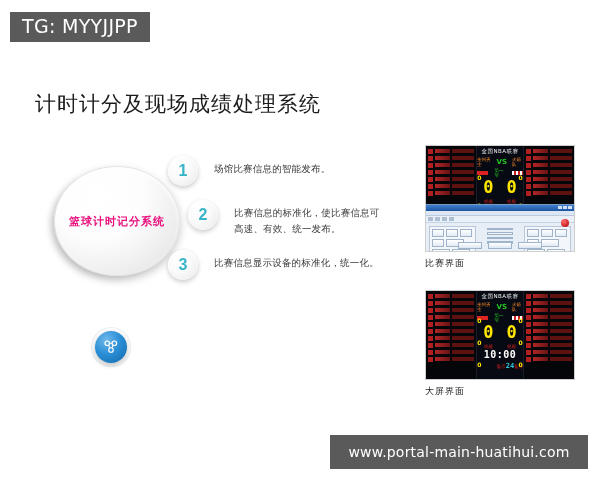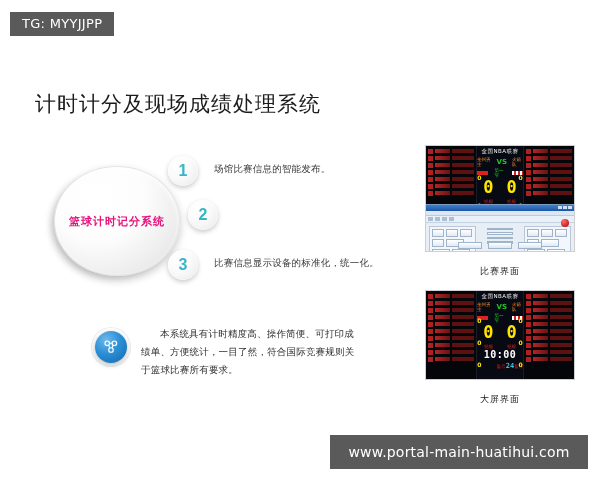"TG: MYYJJPP" .tg-badge { font-size: 13px -> 19px }
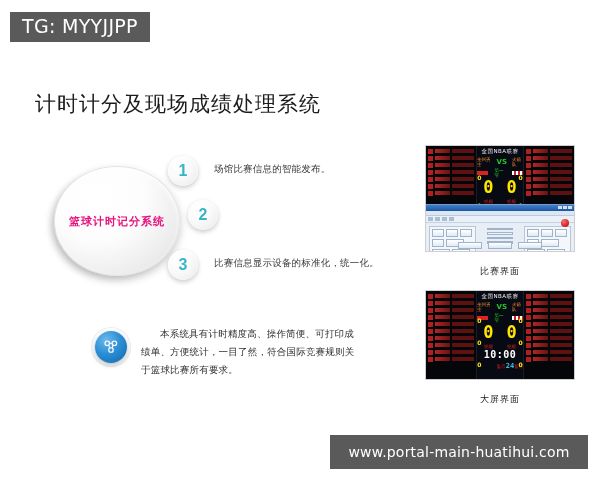"比赛信息的标准化，使比赛信息可高速、有效、统一发布。" div.bullet-text { html: none -> <div>比赛信息的标准化，使比赛信息可高速、有效、统一发布。</div> }
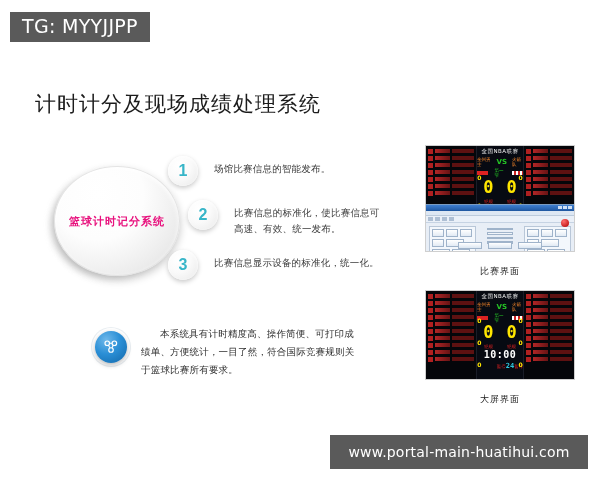"比赛界面" .fig-cap { margin-top: 13px -> 5px; text-align: center -> none }
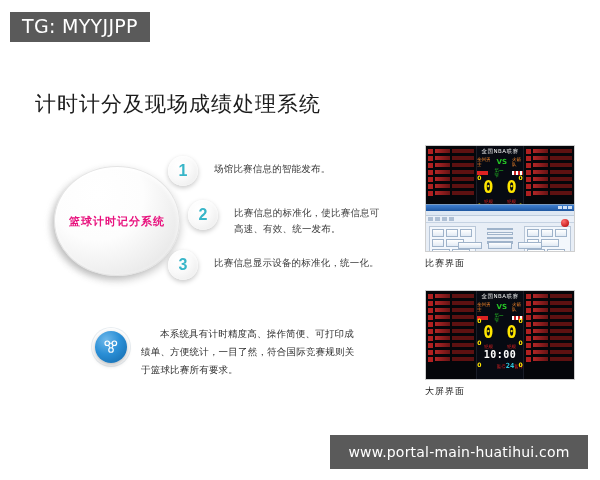"本系统具有计时精度高、操作简便、可打印成绩单、方便统计，一目了然，符合国际竞赛规" div.para-text { html: <div>本系统具有计时精度高、操作简便、可打印成绩单、方便统计，一目了然，符合国际竞赛规则关于篮球比赛所有要求。</div> -> none }
